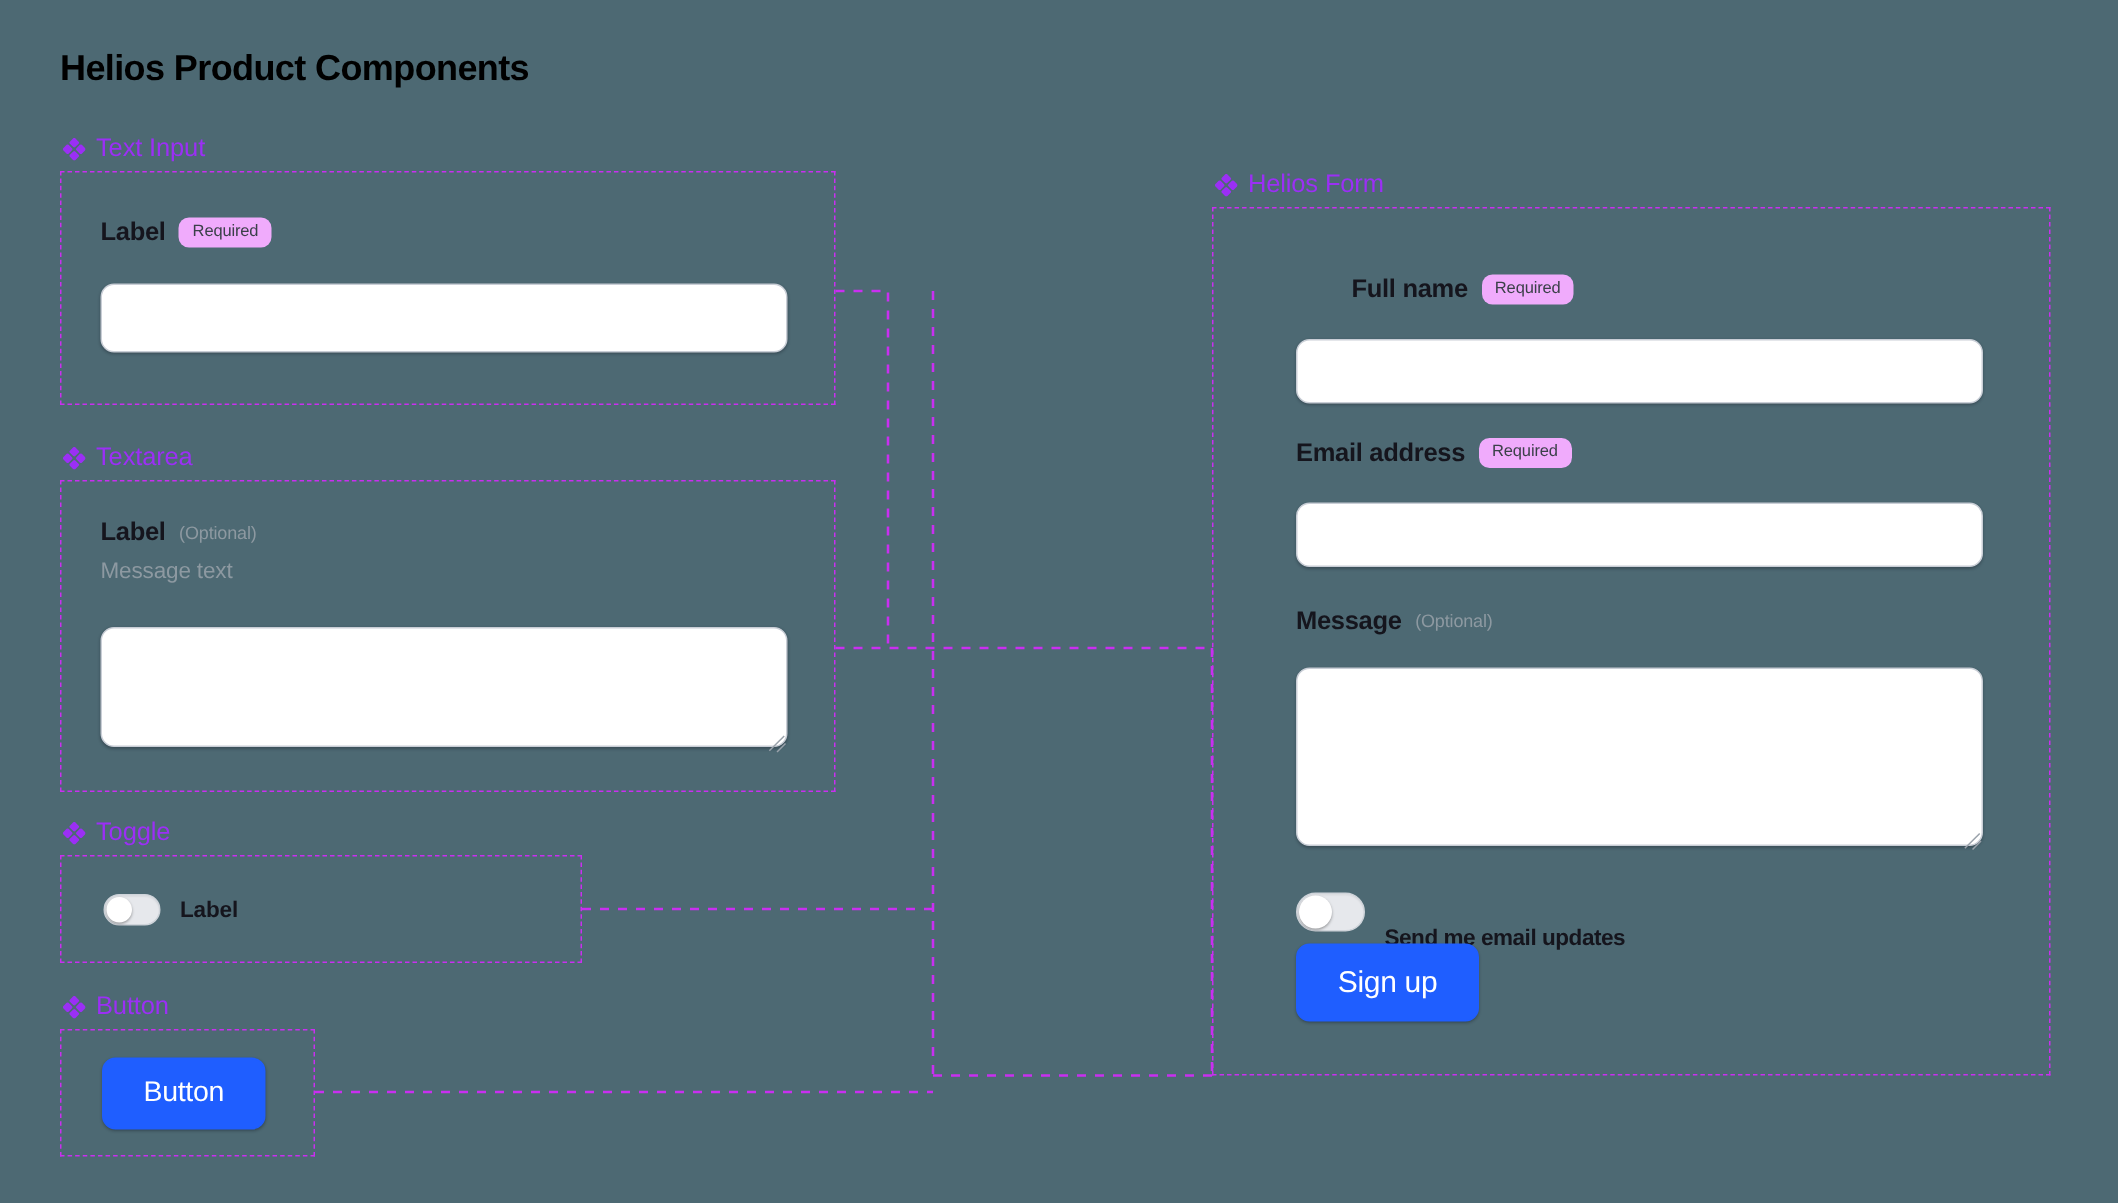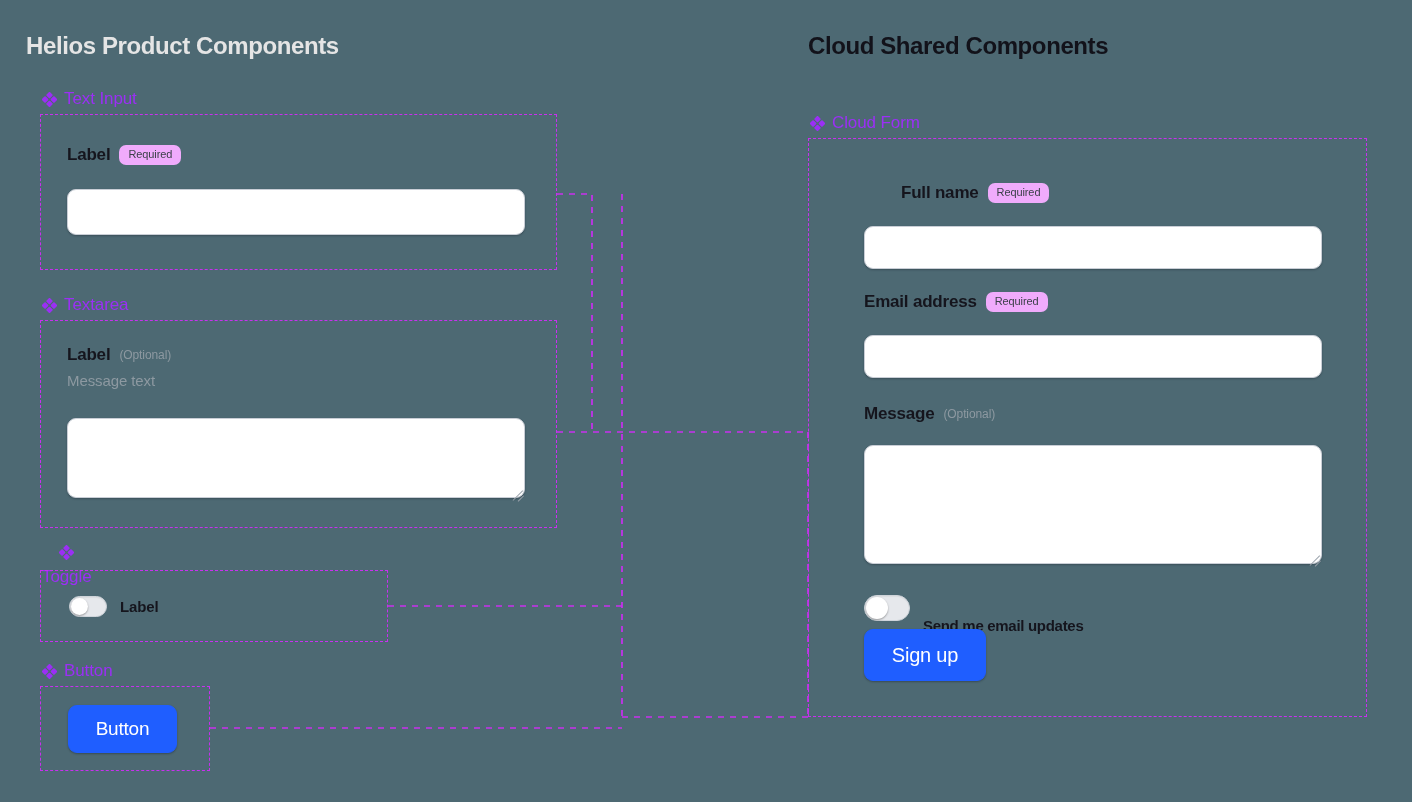"Helios Product Components" #title-left { color: #e5e5e5 -> #000000; left: 26px -> 40px }
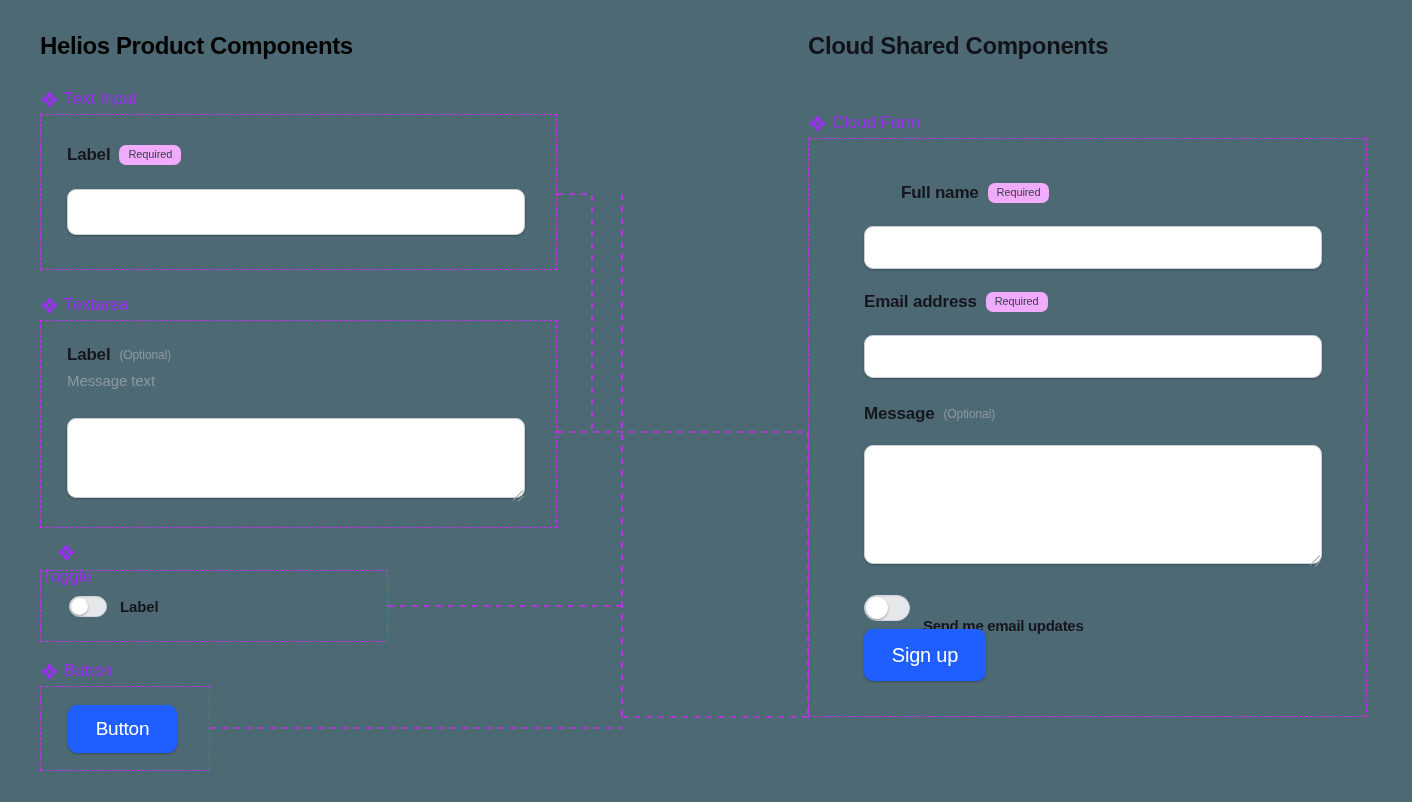"Cloud Shared Components" div.col-title { html: <div>Cloud Shared Components</div> -> none }
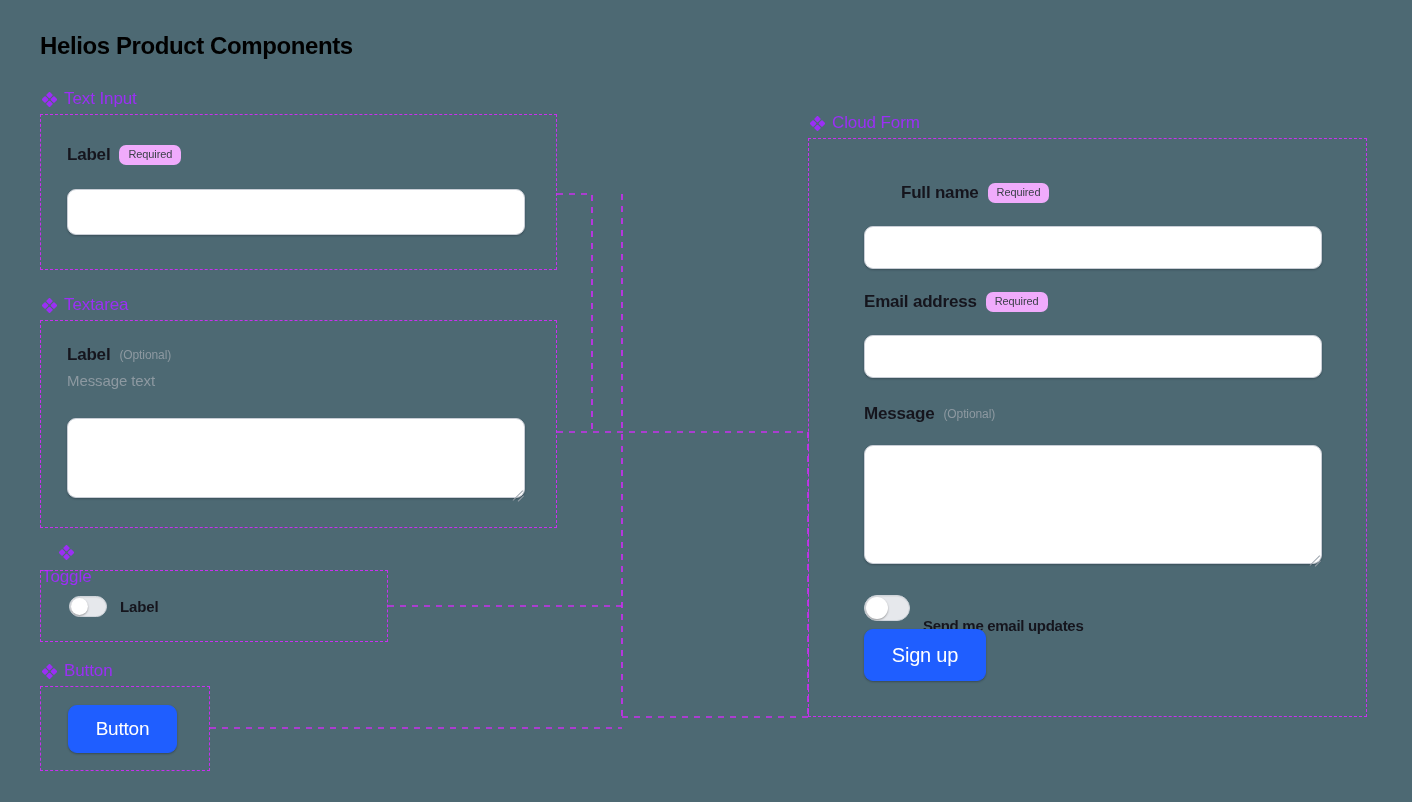"Cloud Form" span { text: Cloud -> Helios }
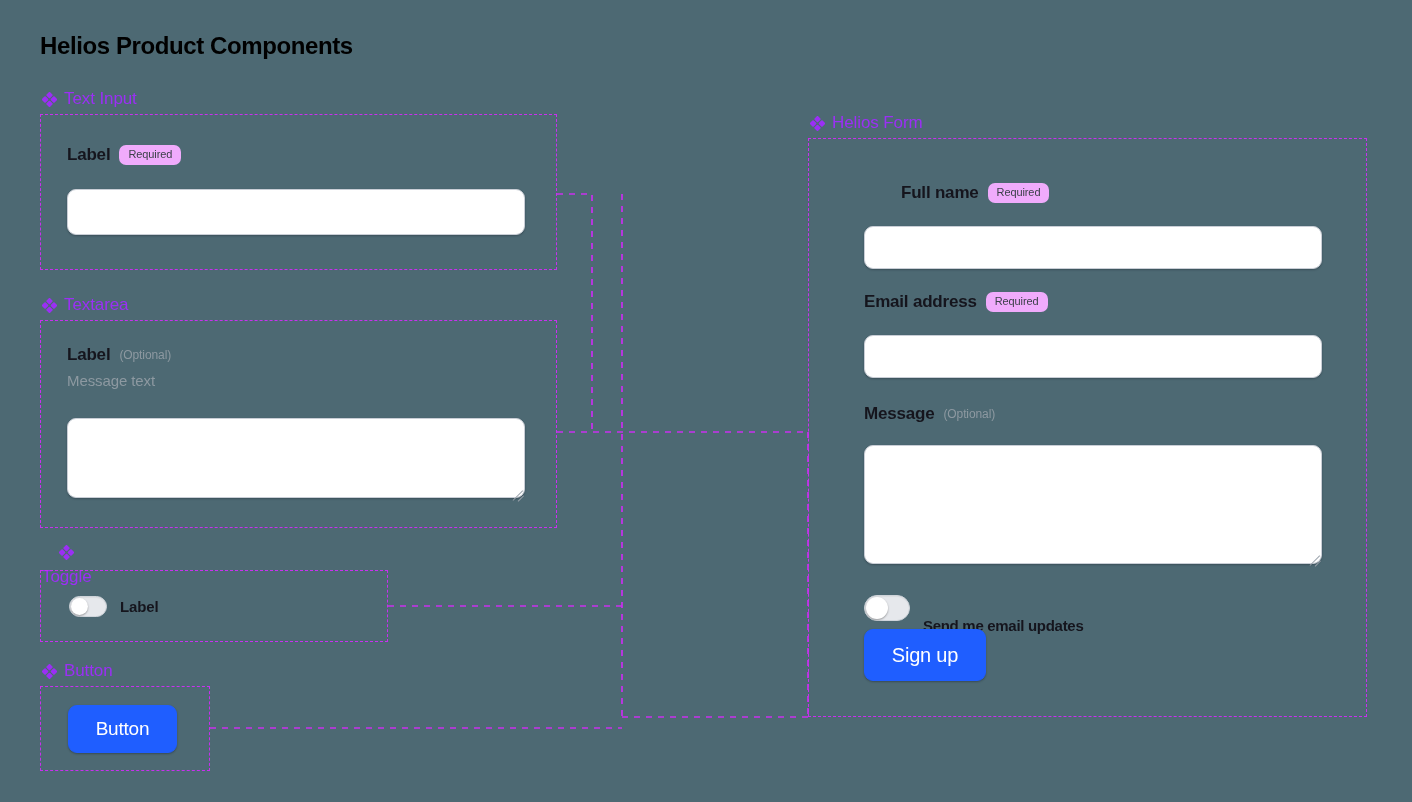"Toggle" div.comp-label { flex-direction: column -> none }
